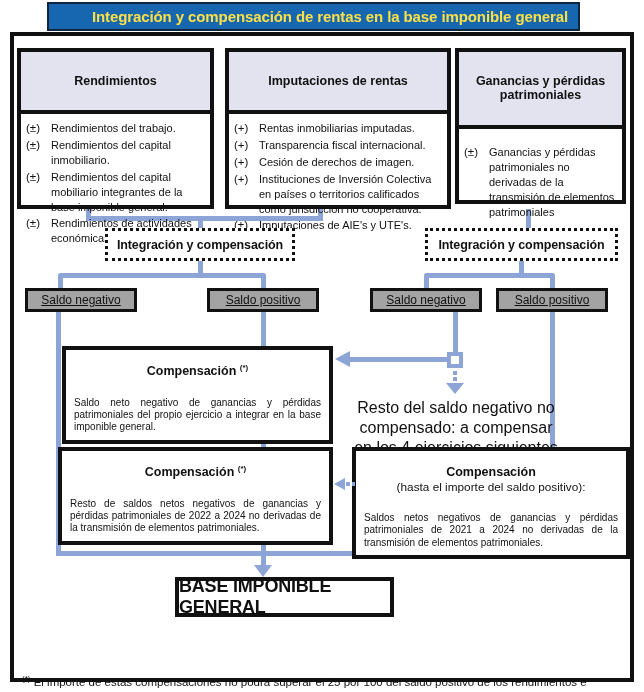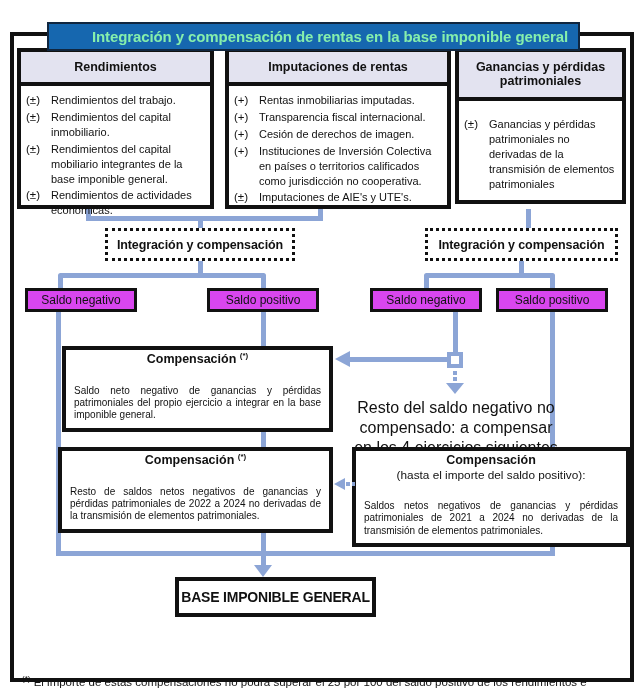"Integración y compensación de rentas" #title { color: #86efac -> #fde047; top: 22px -> 2px }
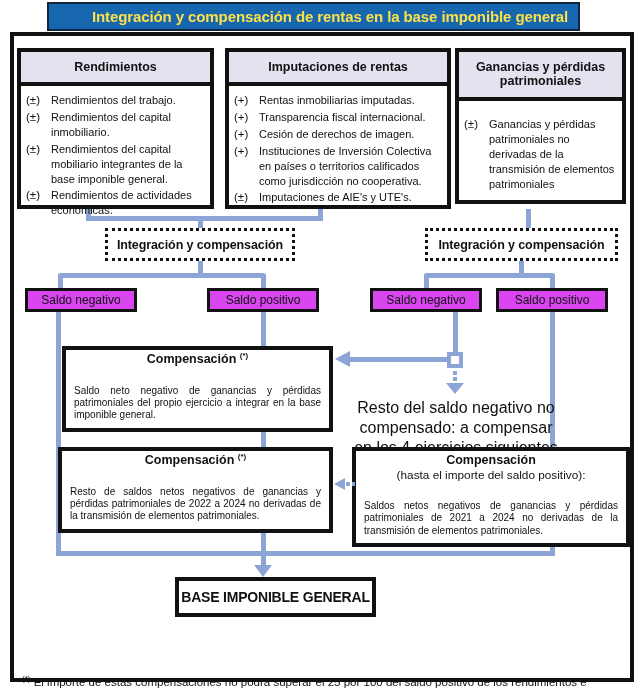"Rendimientos" .topbox .hd { padding: 8px 2px -> 22px 2px }
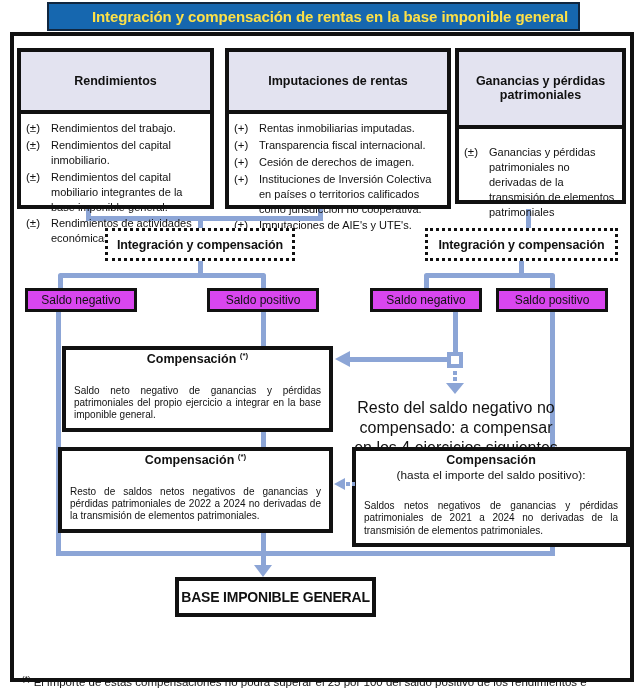"Saldo negativo" .saldo { background: #d946ef -> #a3a3a3; text-decoration: none -> underline }
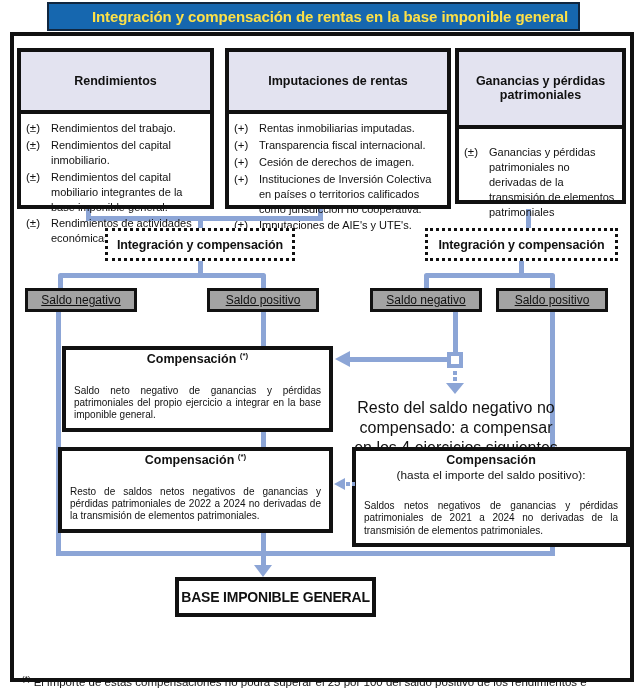"Compensación (*)" .comp { padding: 2px 8px 6px -> 14px 8px 6px }
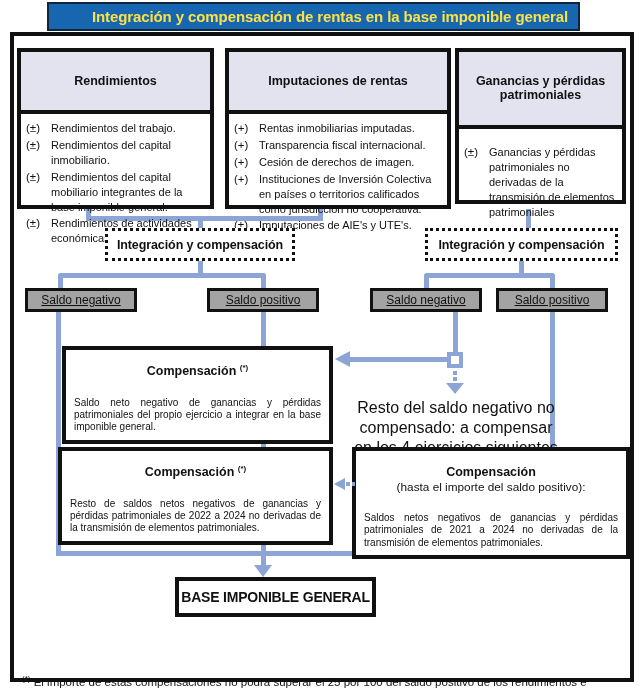"BASE IMPONIBLE GENERAL" #base { font-size: 14px -> 18px; width: 201px -> 219px }
